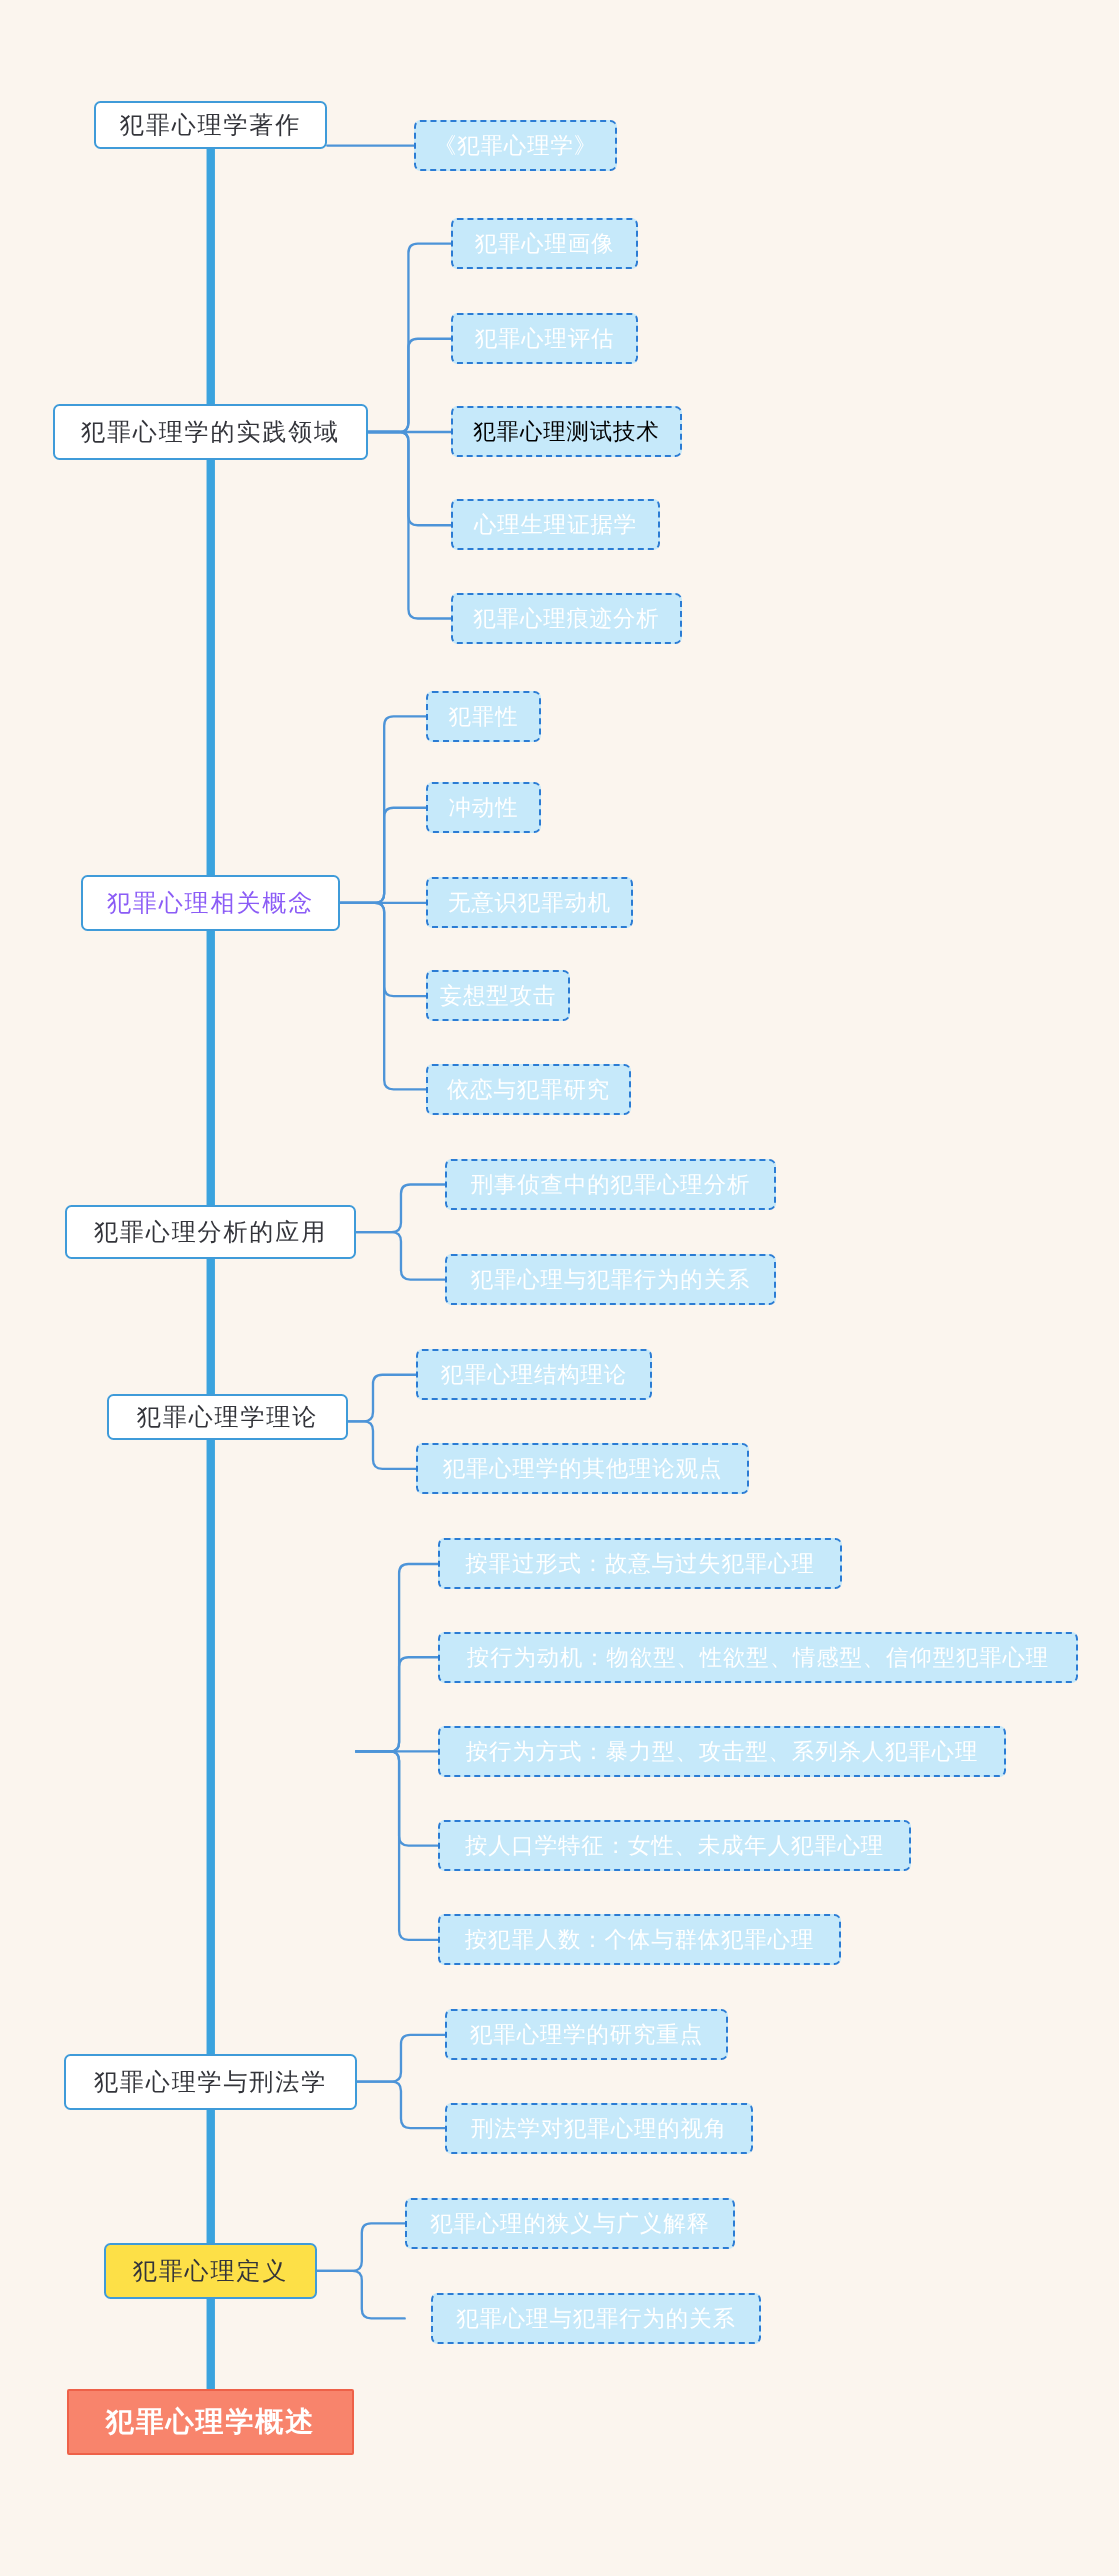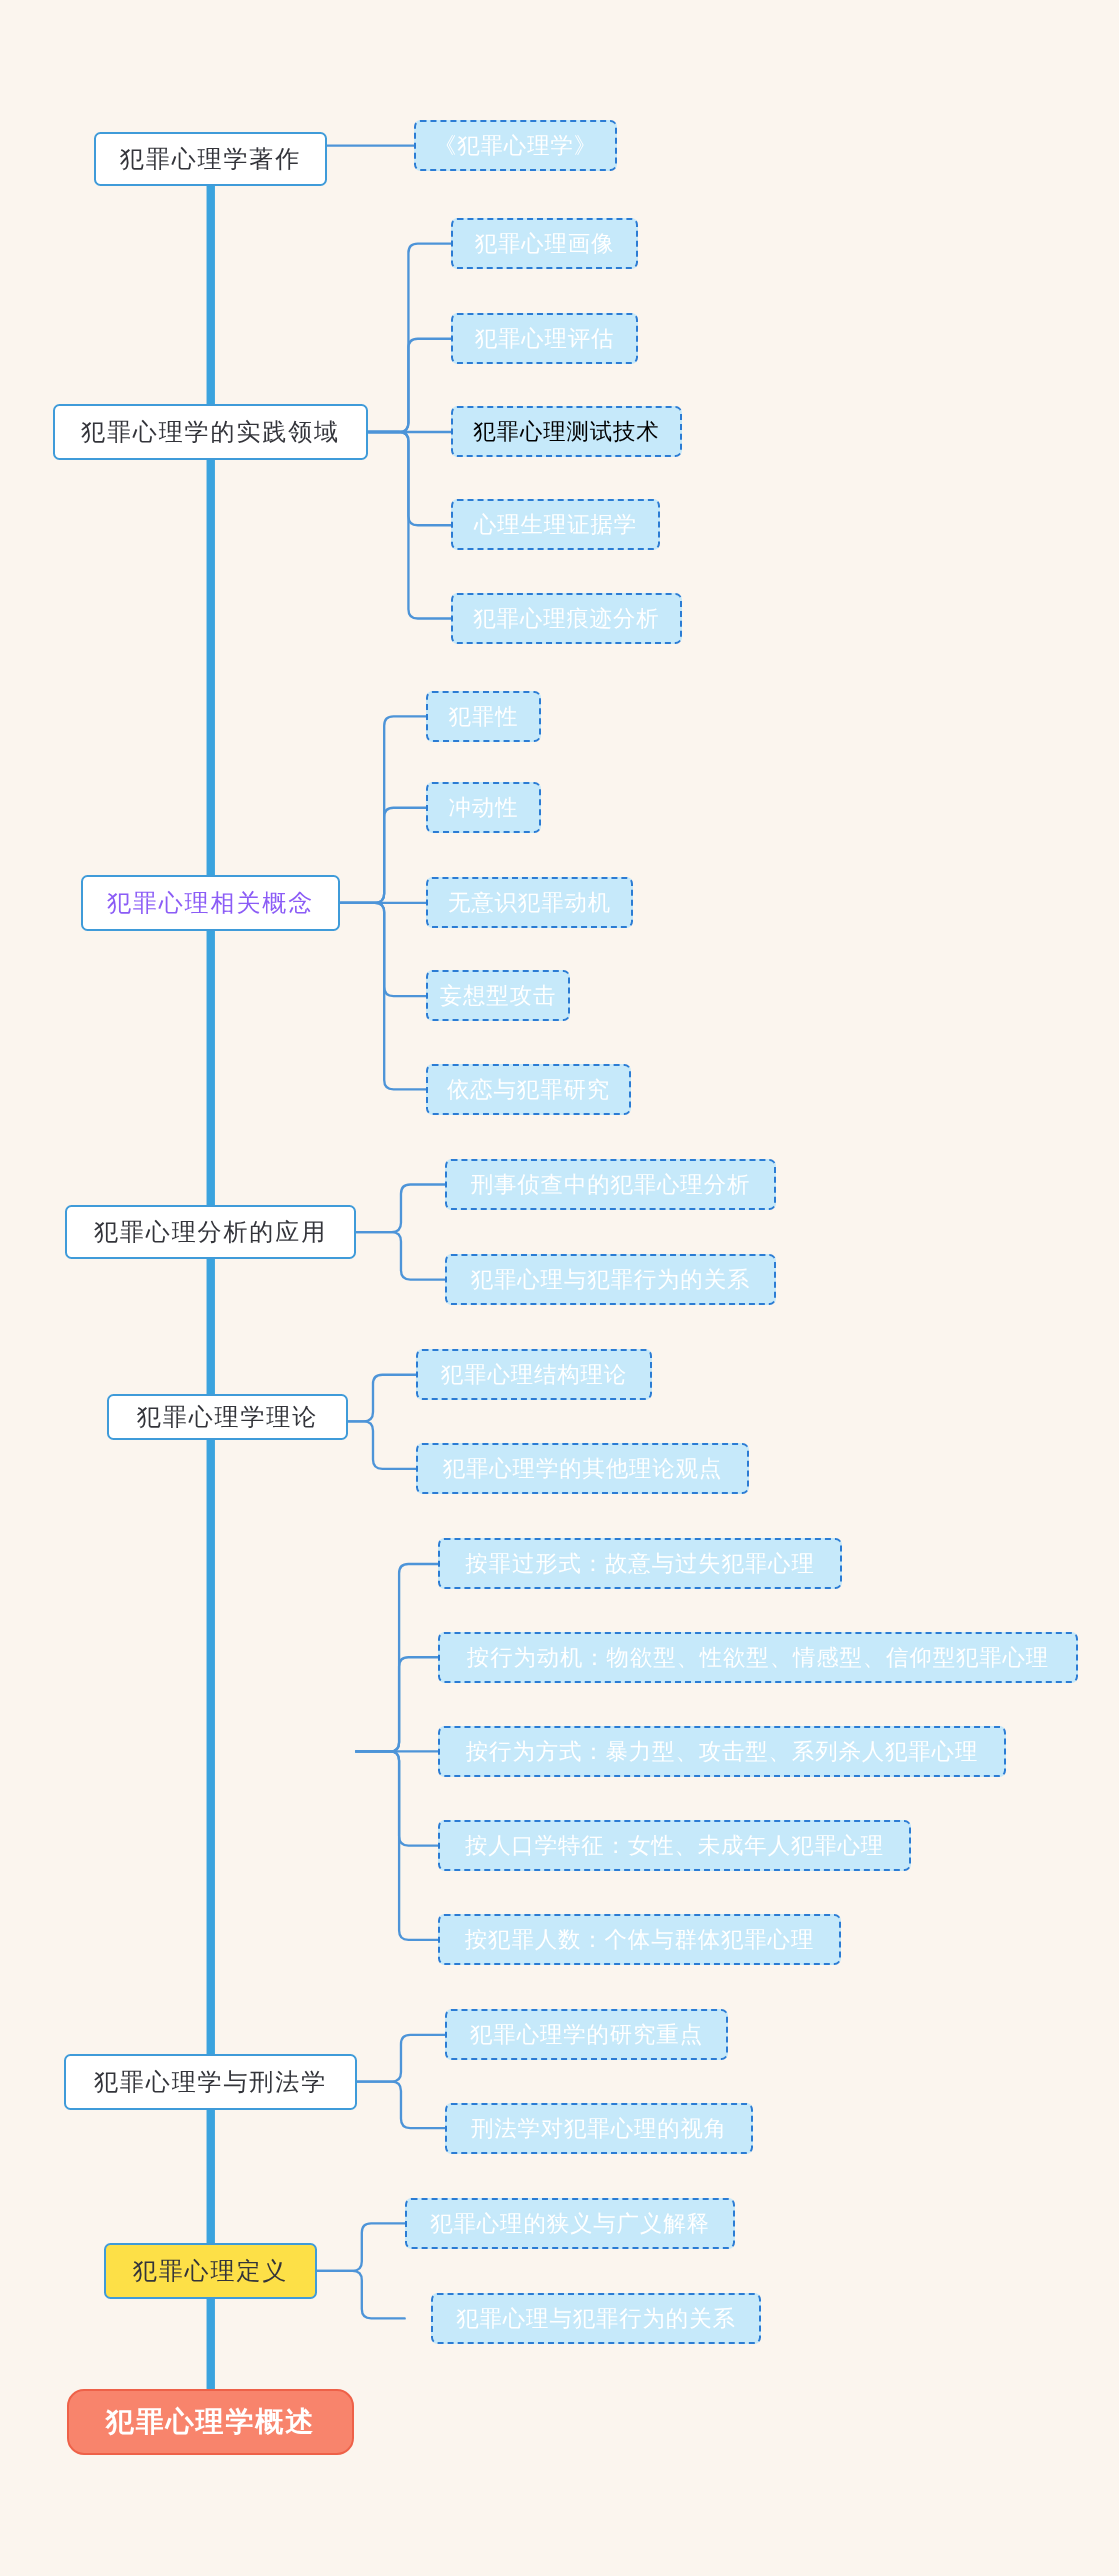"犯罪心理学著作" div.node { height: 54px -> 48px; top: 132px -> 101px }
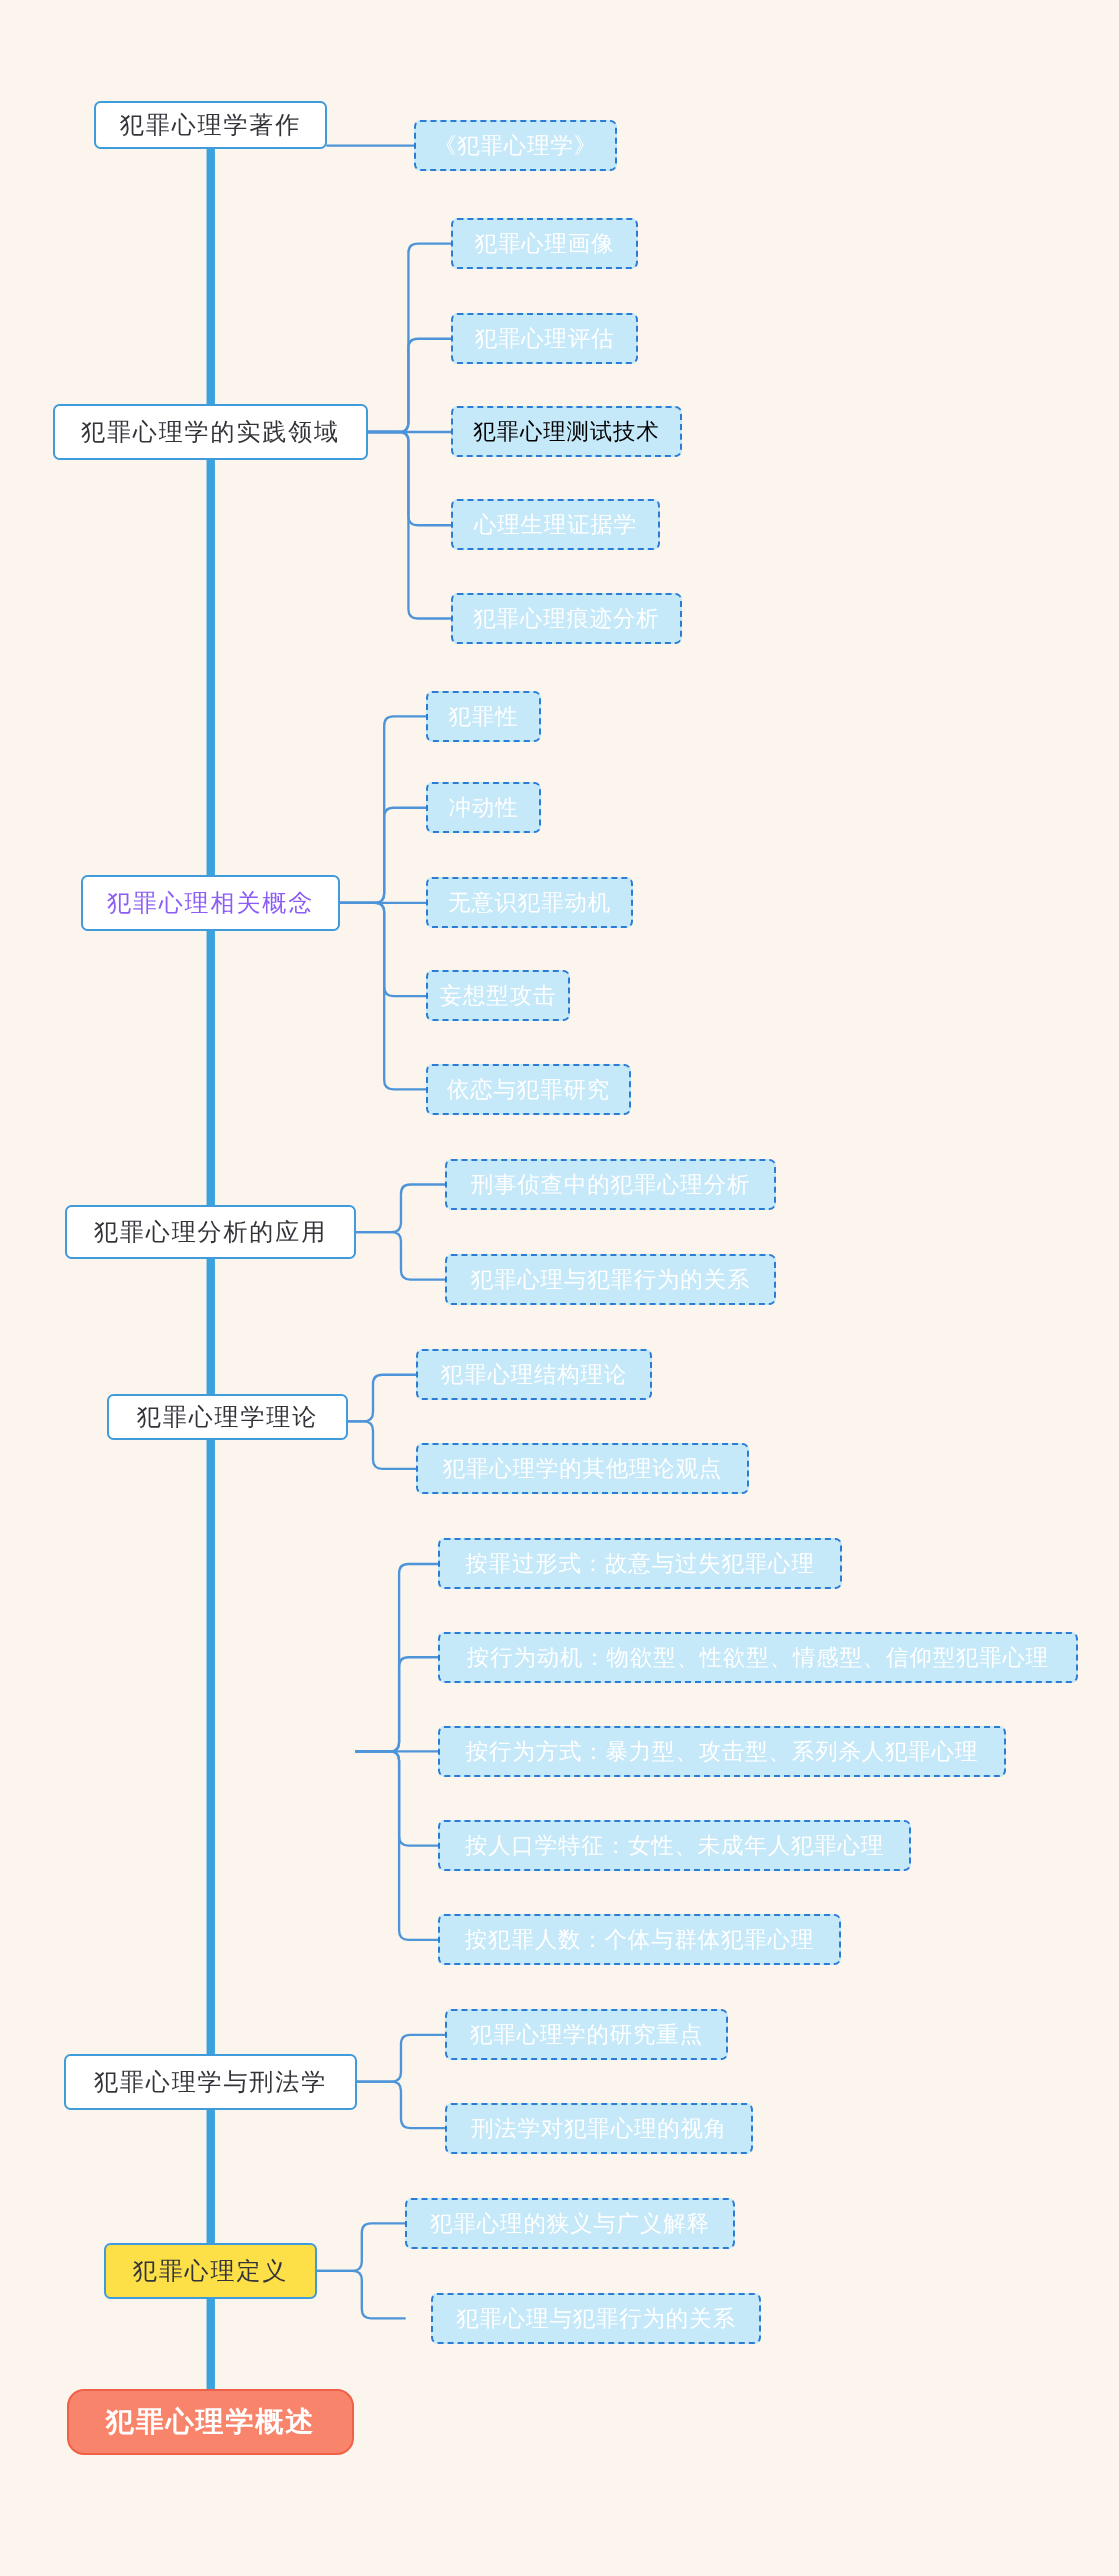"犯罪心理学概述" .root-node { border-radius: 17px -> 2px }
